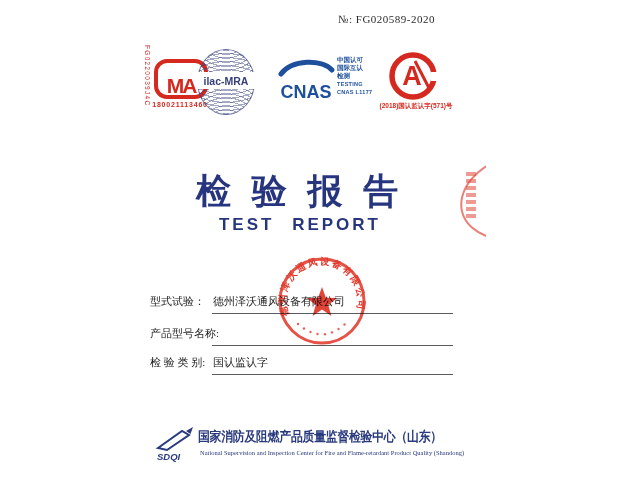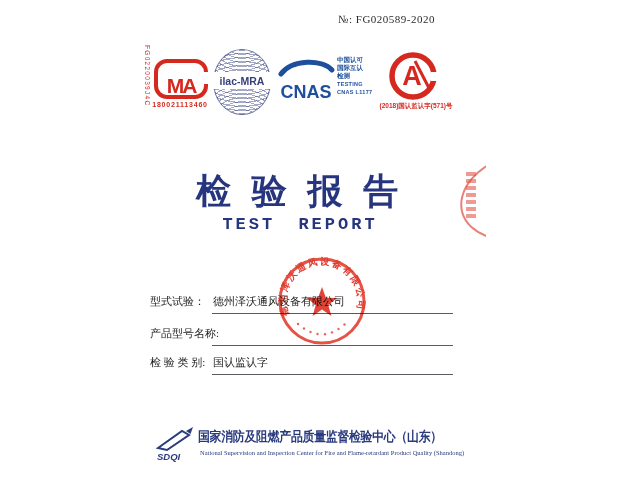"ilac-MRA" .ilac { left: 213px -> 197px }
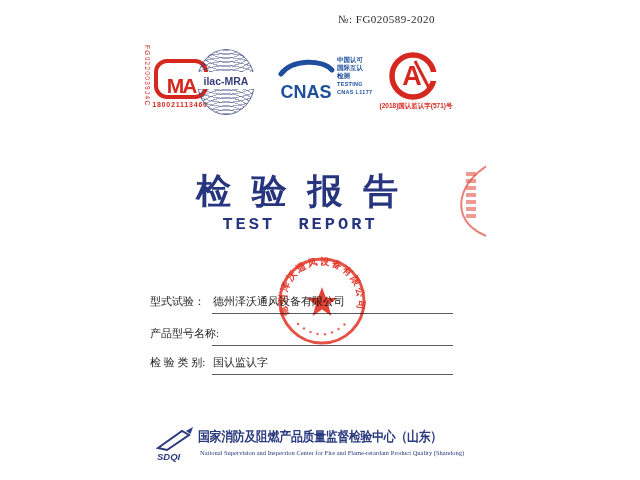"TEST REPORT" .title-en { font-family: Liberation Mono, monospace -> Liberation Sans, sans-serif }
